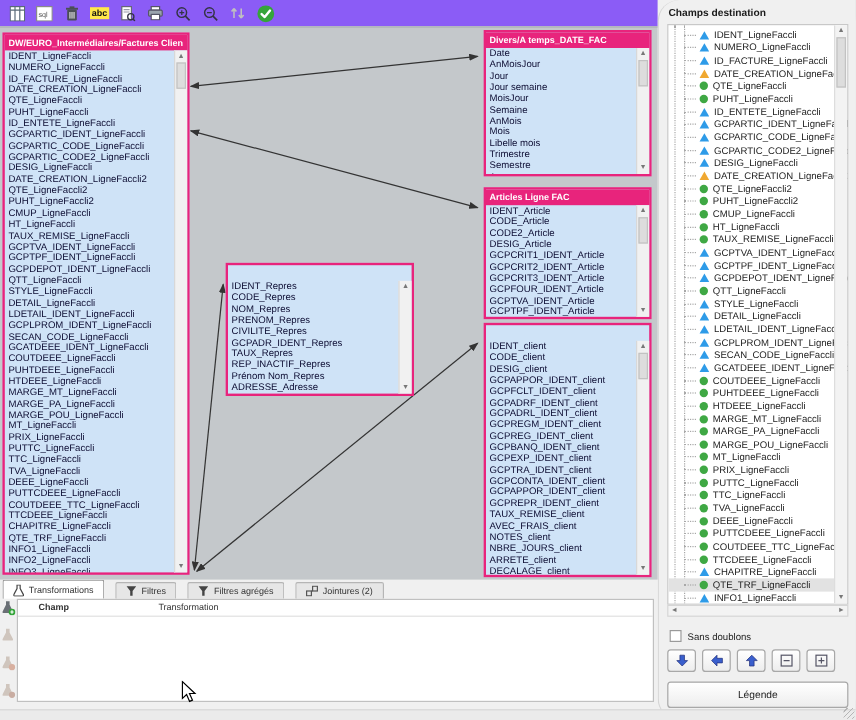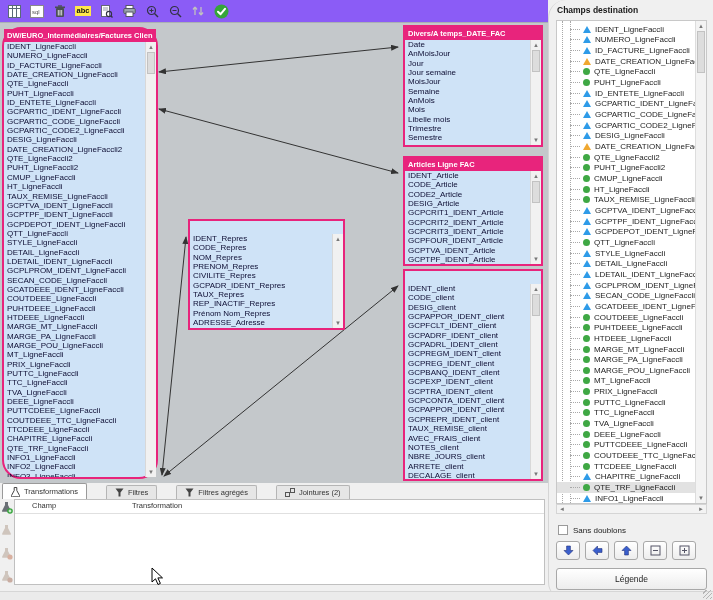"DW/EURO_Intermédiaires/Factures Clien" div.etable { border-radius: 19px -> none }
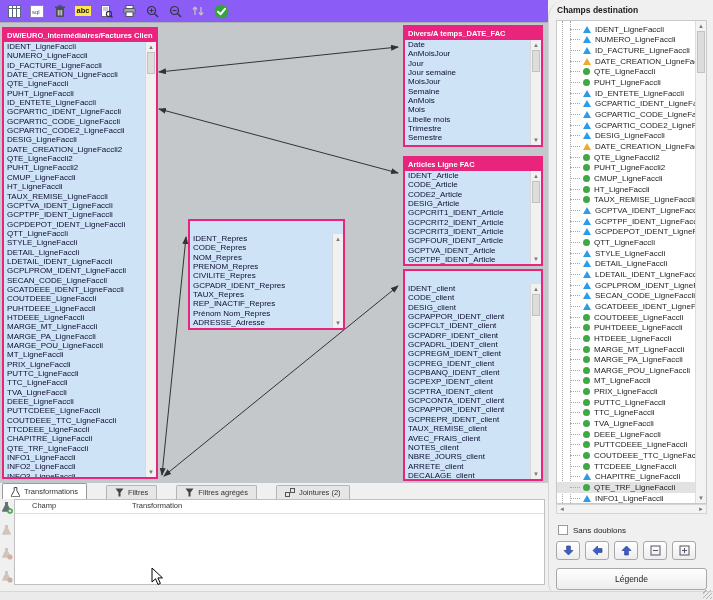"Transformations" .tabs { gap: 19px -> 9px }
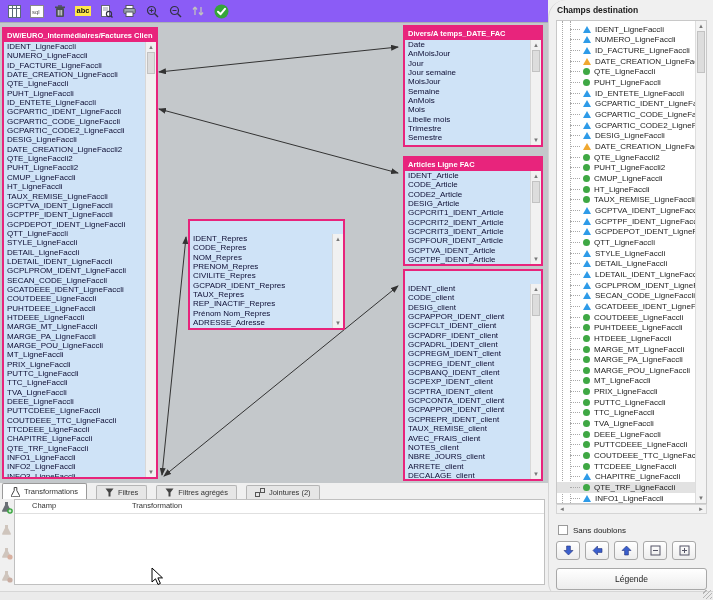"Champ" .col1 { font-weight: none -> bold }
